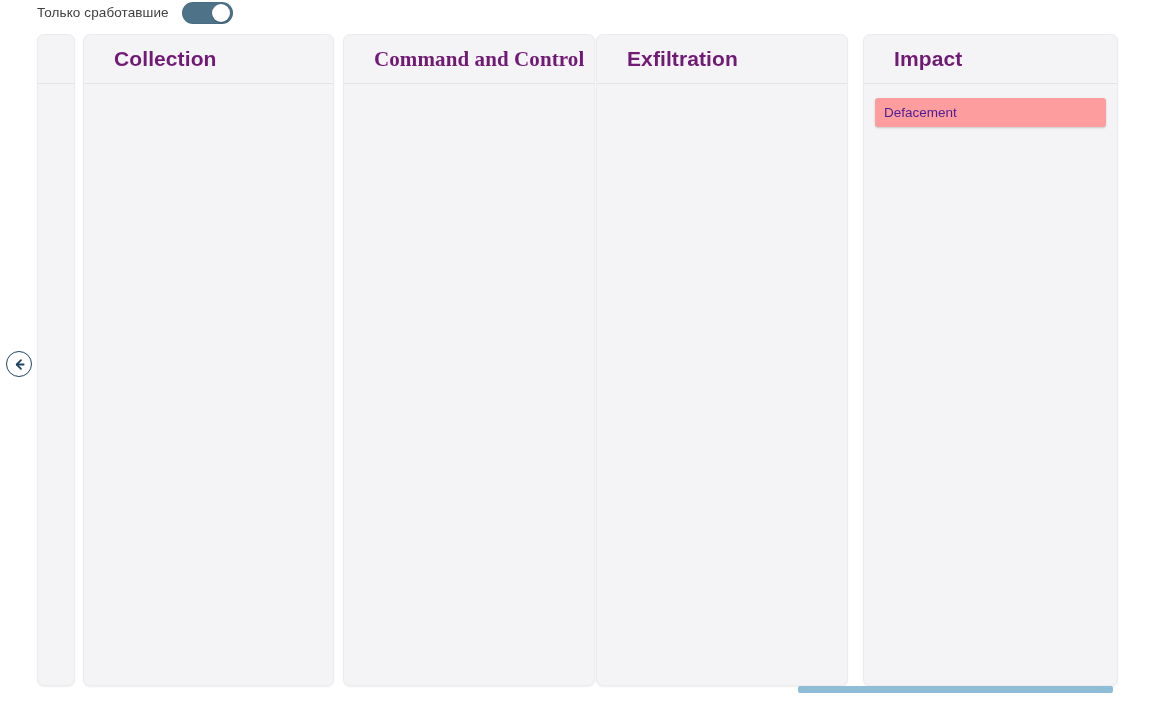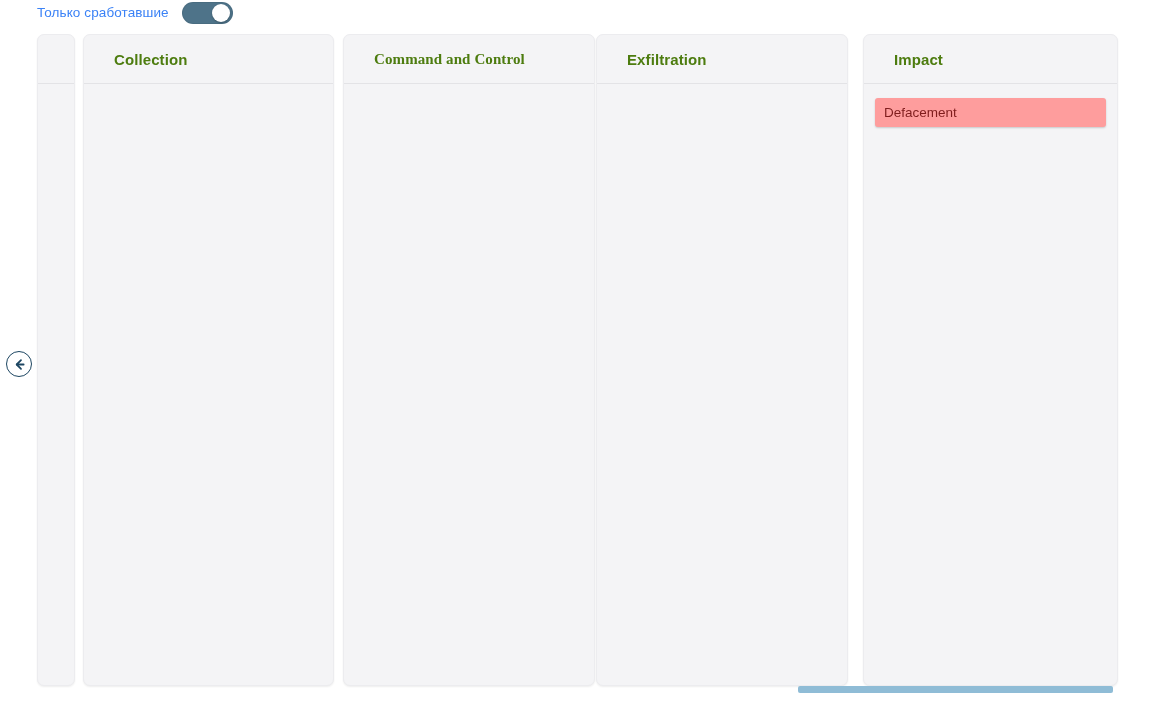"Только сработавшие" .filter-label { color: #3b82f6 -> #404040 }
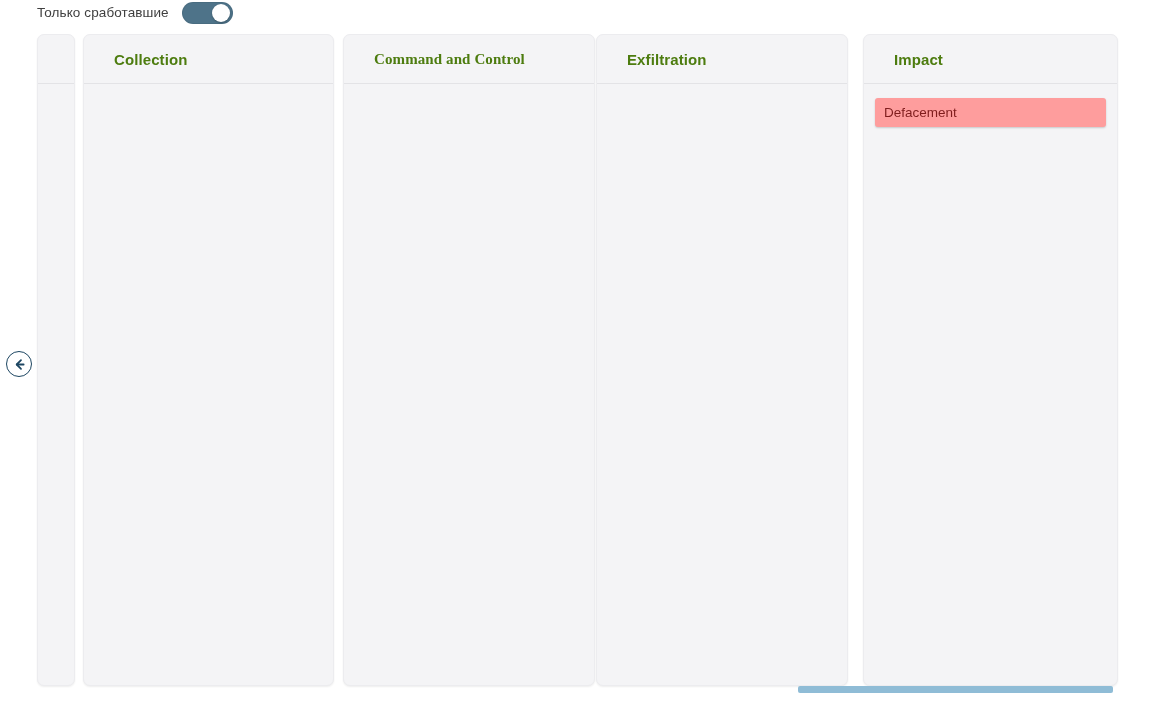"Collection" .column-title { color: #4d7c0f -> #701a75; font-size: 15px -> 21px }
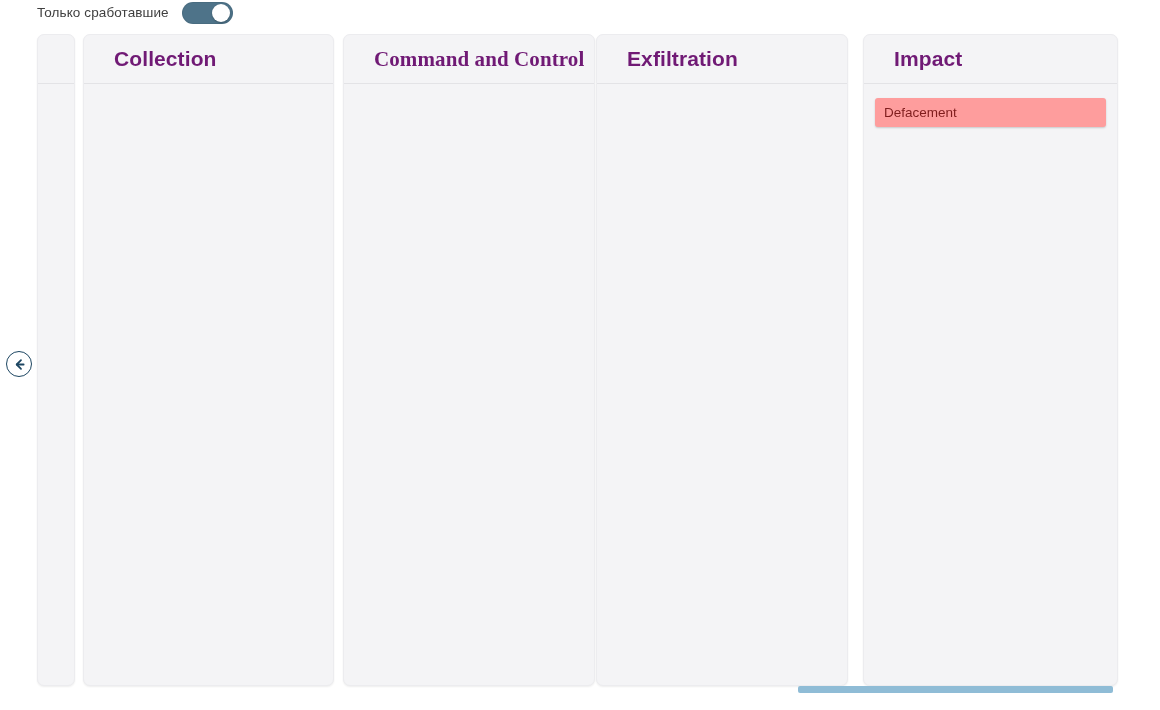"Defacement" .chip { color: #7f1d1d -> #4c1d95 }
